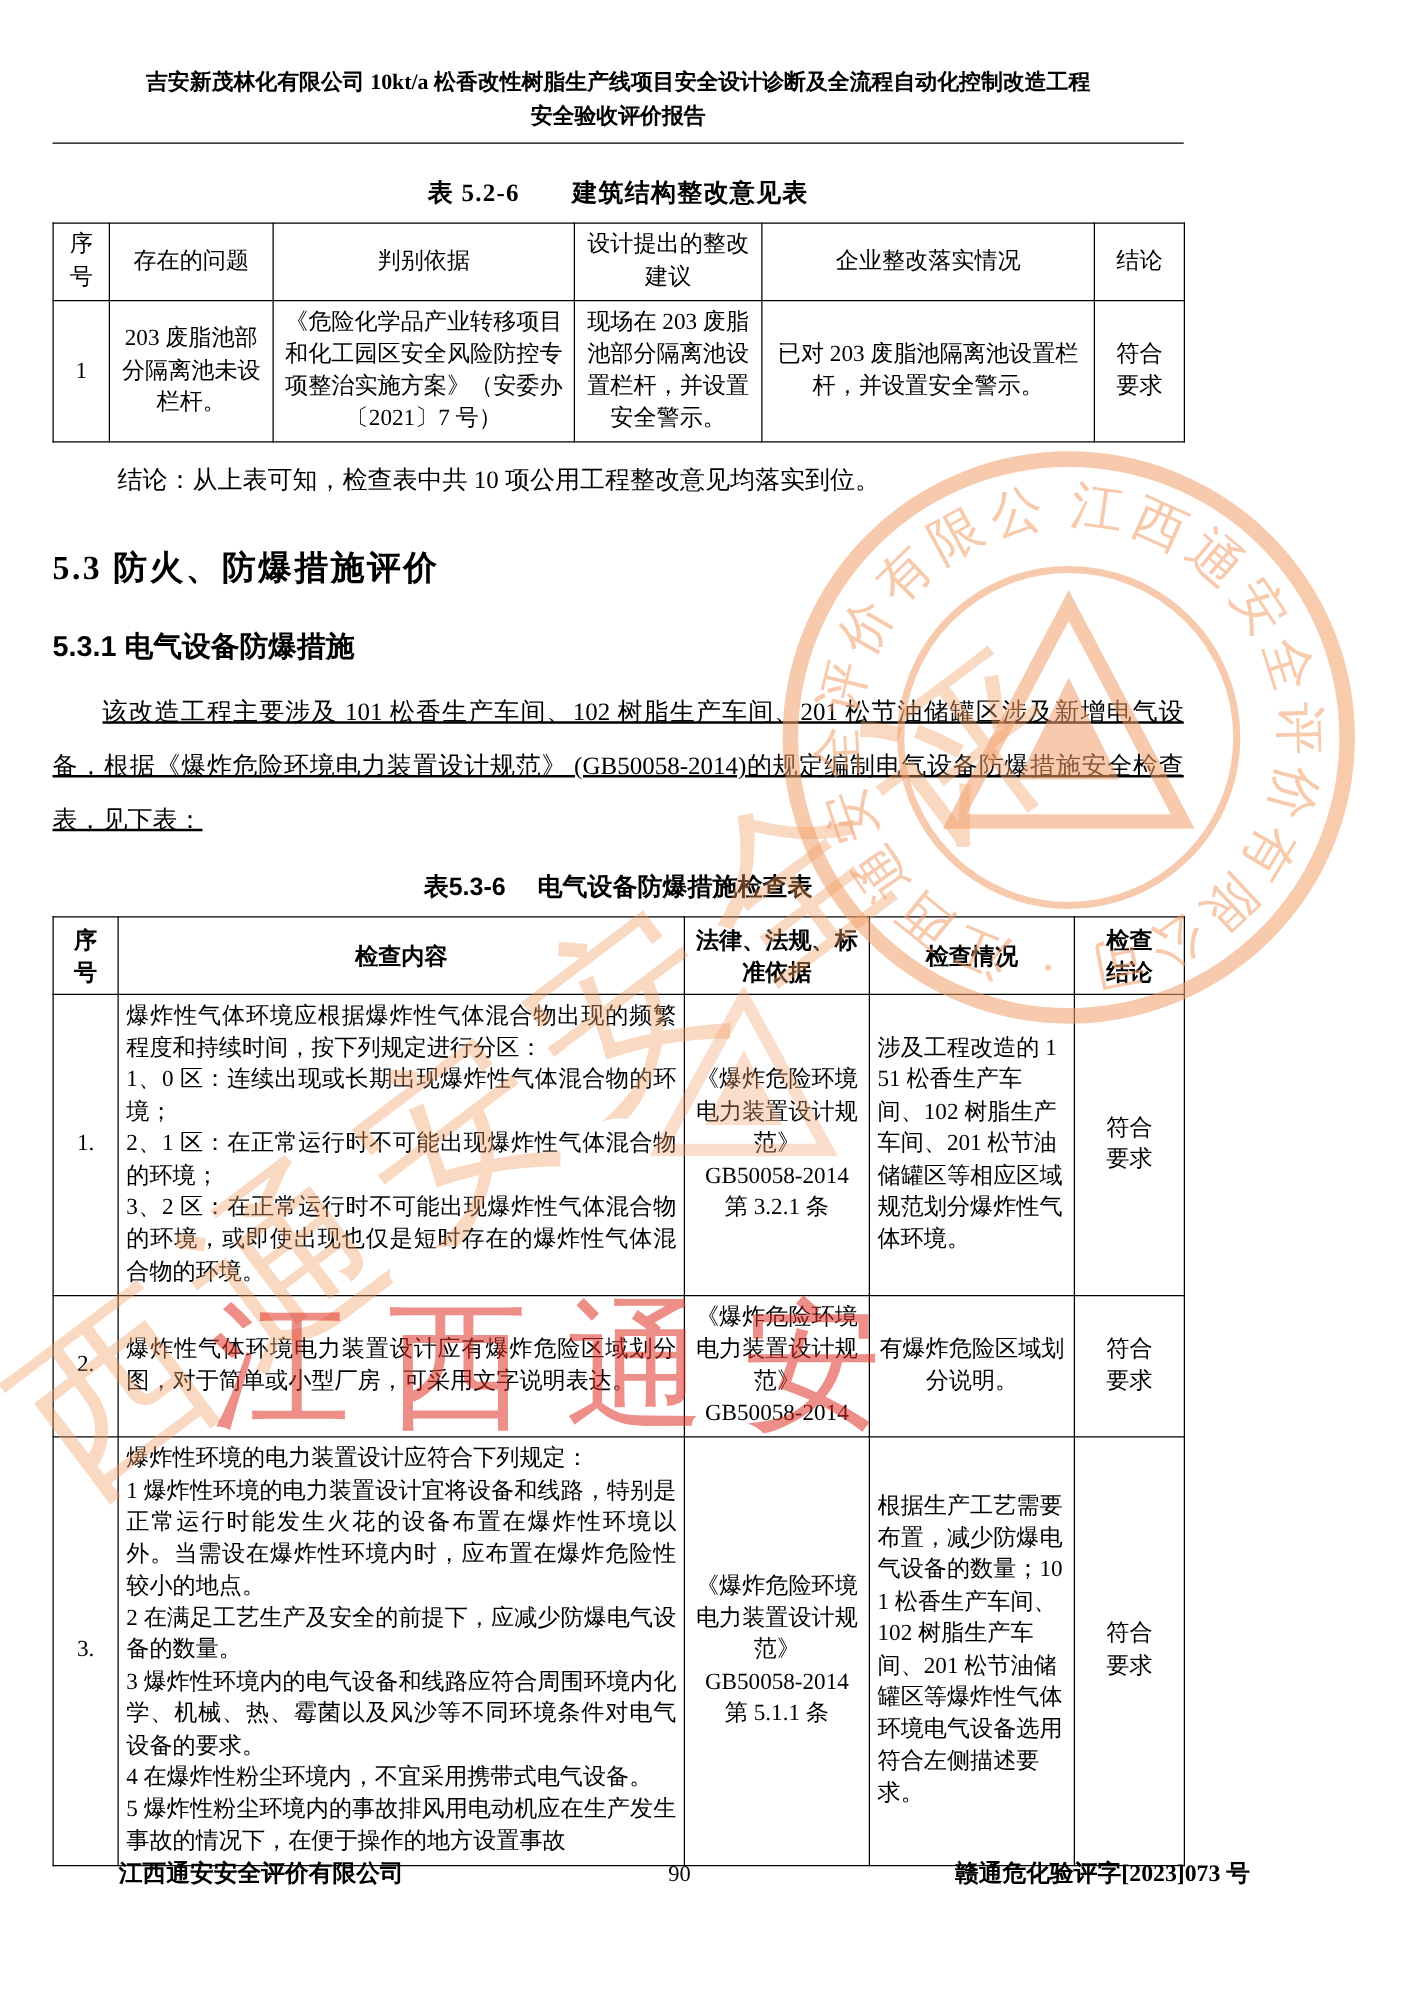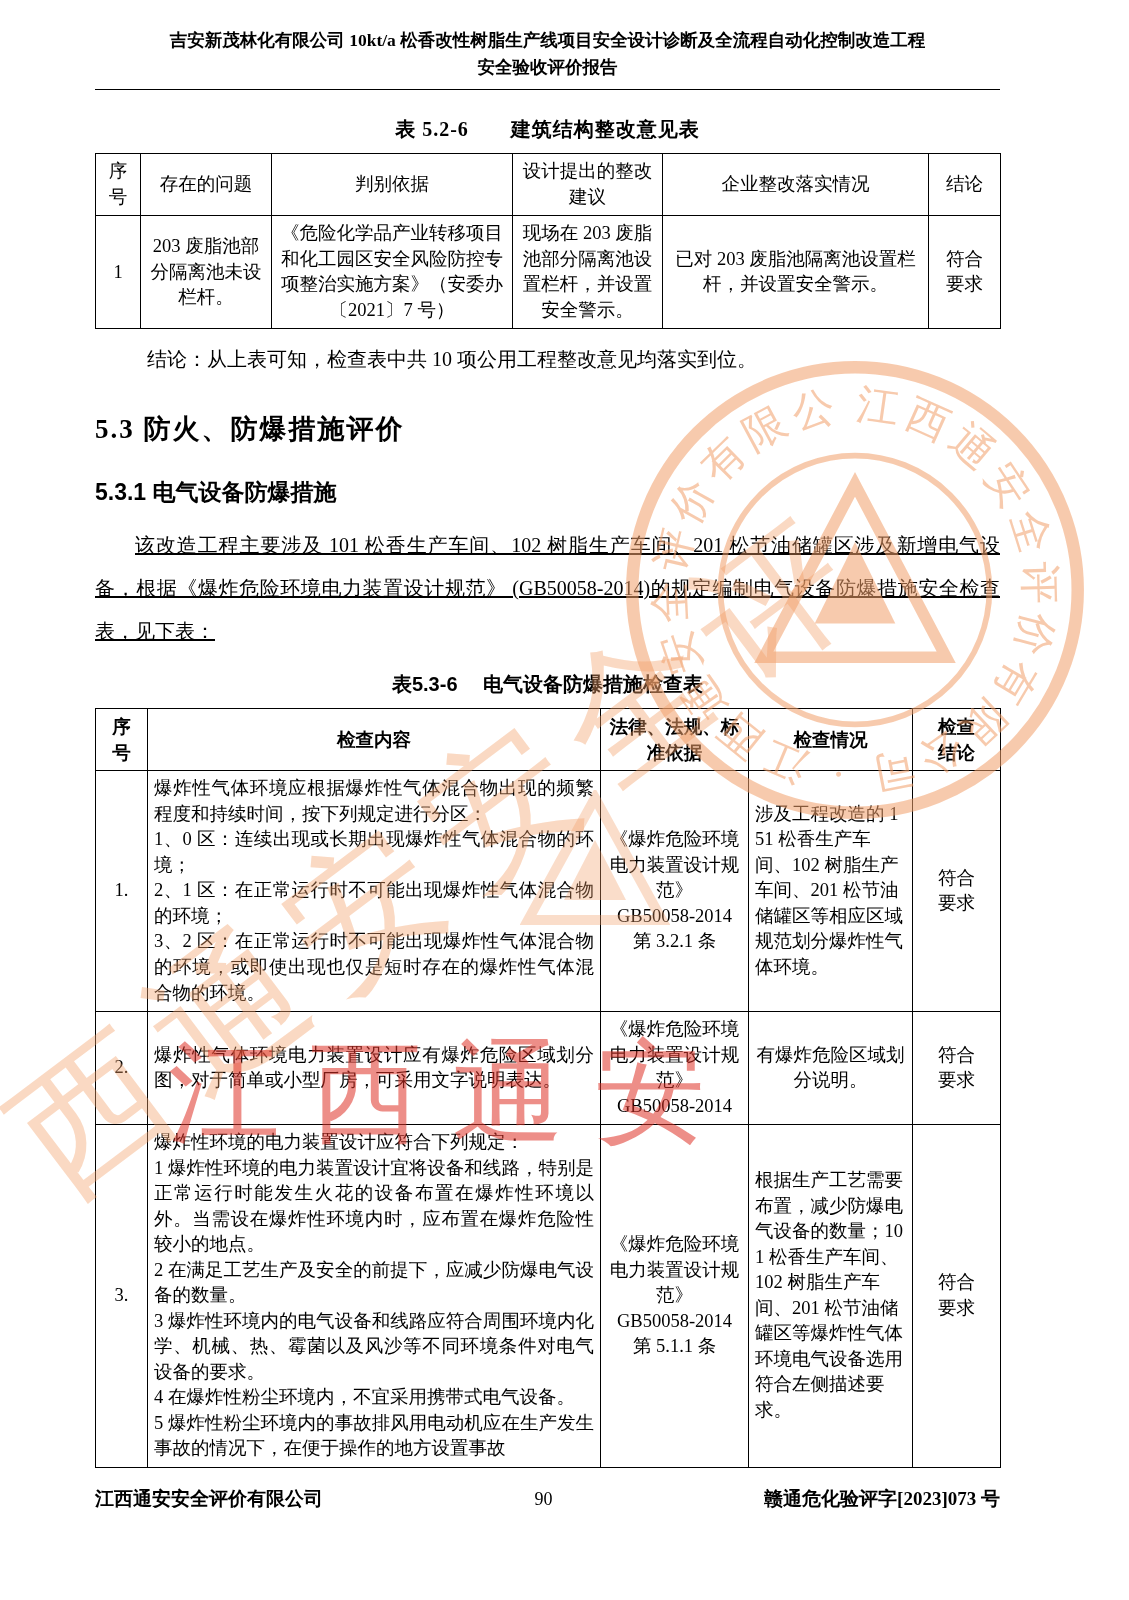"吉安新茂林化有限公司 10kt/a" .content { margin-left: 95px -> 42px; padding-top: 27px -> 52px }
